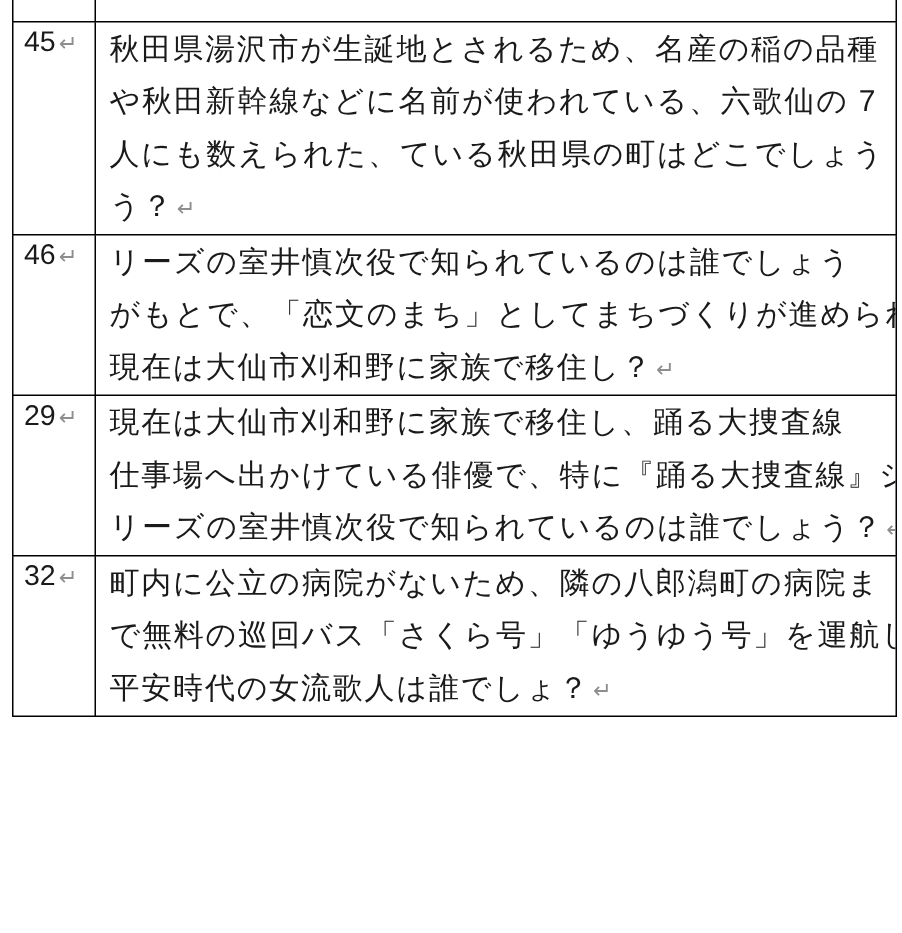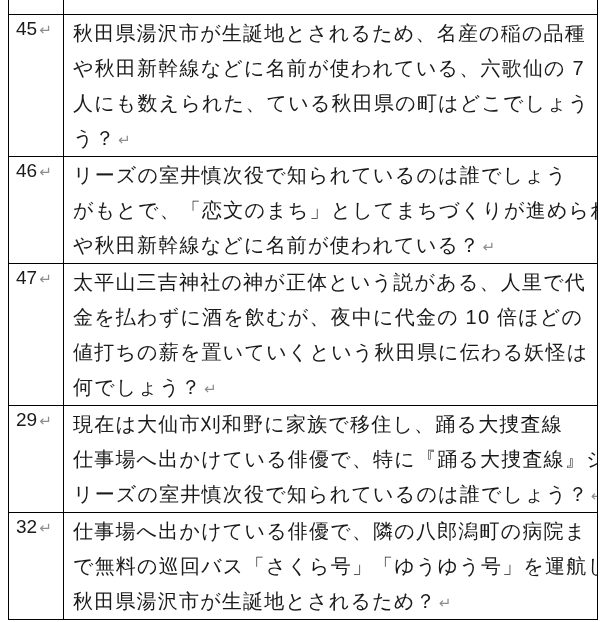"や秋田新幹線などに名前が使われている？" span { text: や秋田新幹線などに名前が使われている -> 現在は大仙市刈和野に家族で移住し }
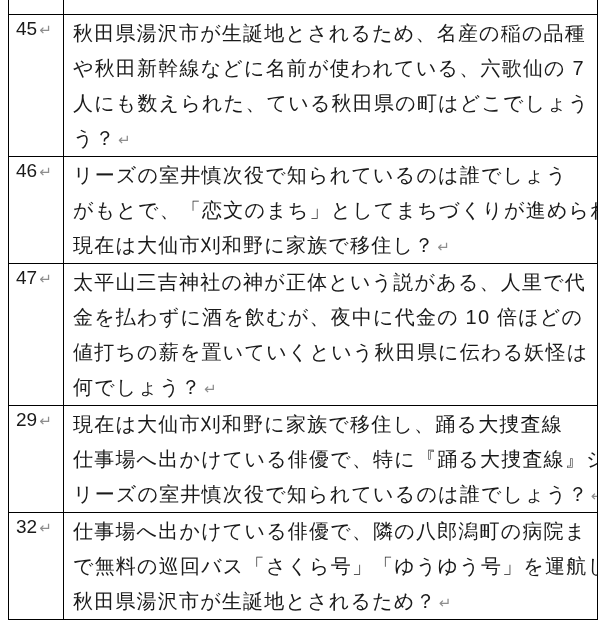"47↵" tr { html: <tr> <td><span>47</span><span>↵</span></td> <td> <div><span>太平山三吉神社の神が正体という説がある、人里で代</span></div> <div><span>金を払わずに酒を飲むが、夜中に代金の 10 倍ほどの</span></div> <div><span>値打ちの薪を置いていくという秋田県に伝わる妖怪は</span></div> <div><span>何でしょう？</span><span>↵</span></div> </td> </tr> -> none }
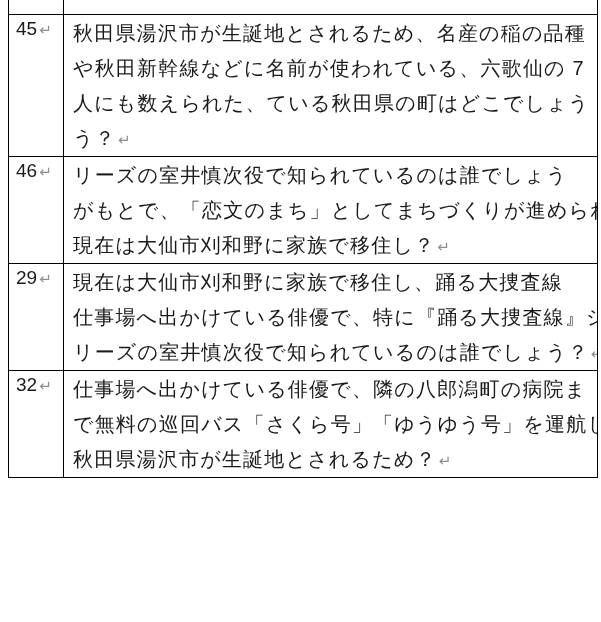"仕事場へ出かけている俳優で、隣の八郎潟町の病院ま" span { text: 仕事場へ出かけている俳優で -> 町内に公立の病院がないため }
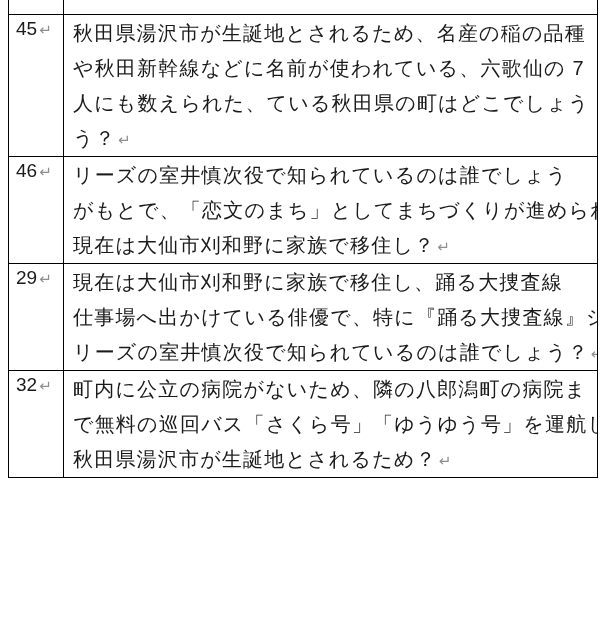"秋田県湯沢市が生誕地とされるため？" span { text: 秋田県湯沢市が生誕地とされるため -> 平安時代の女流歌人は誰でしょ }
